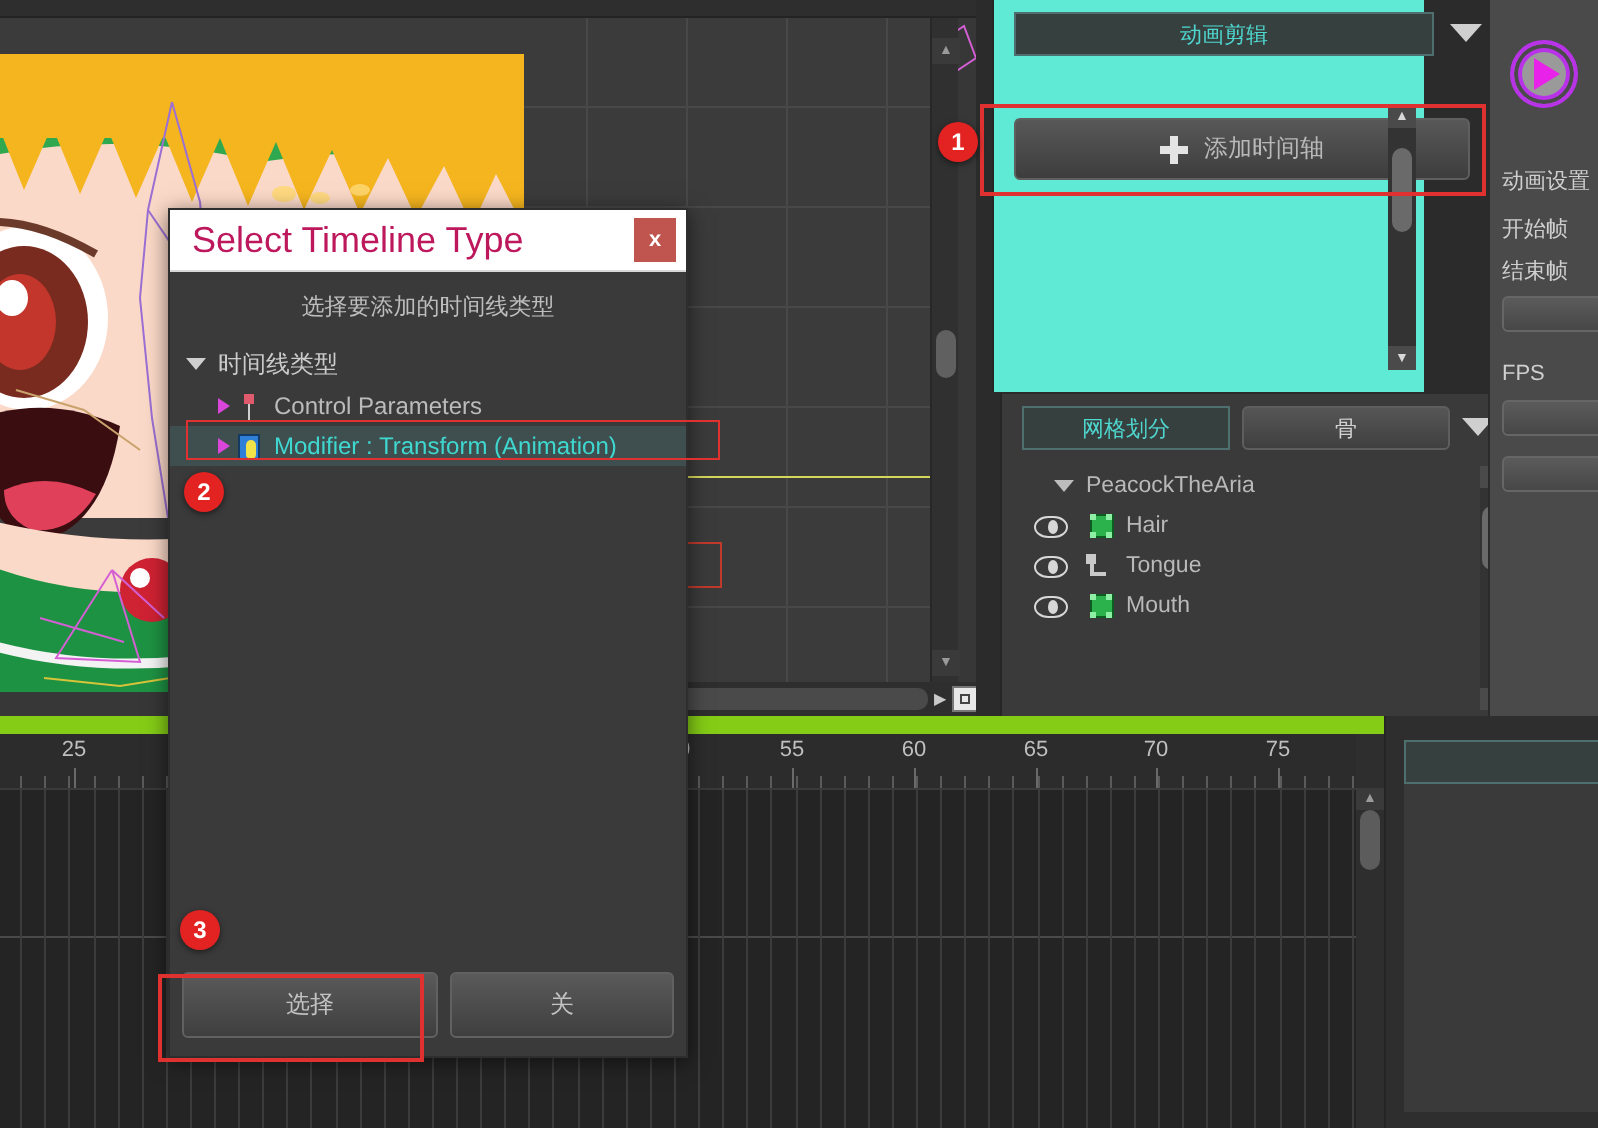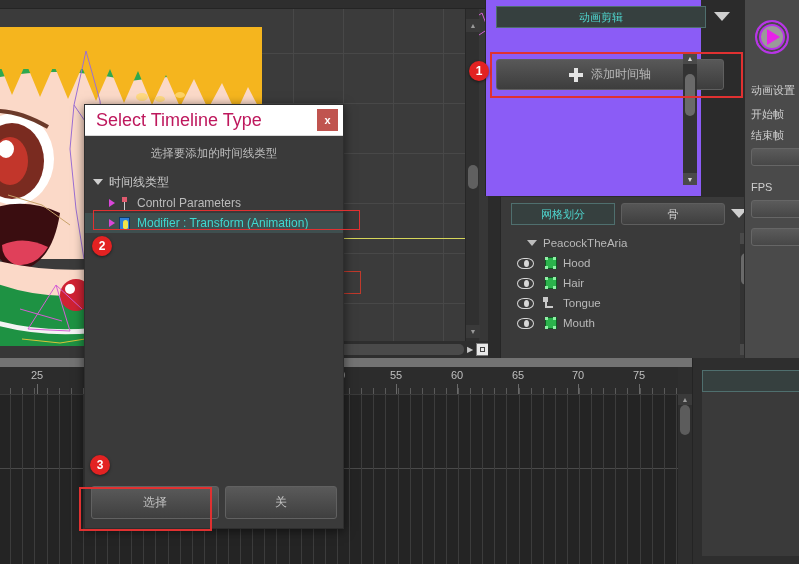"动画剪辑" .panel-anim { background: #8b5cf6 -> #5eead4; left: 485px -> 496px }
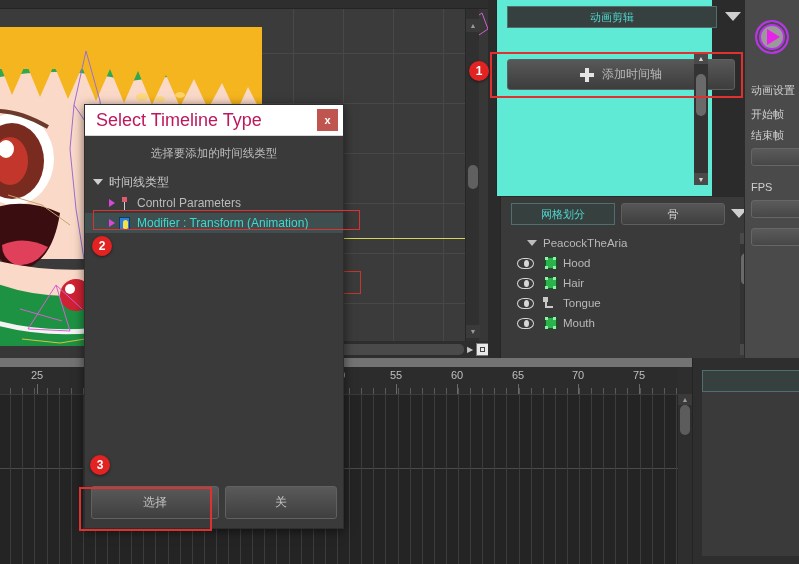"Hood" div.tree-row { html: <div> <span></span> <span></span> <span>Hood</span> </div> -> none }
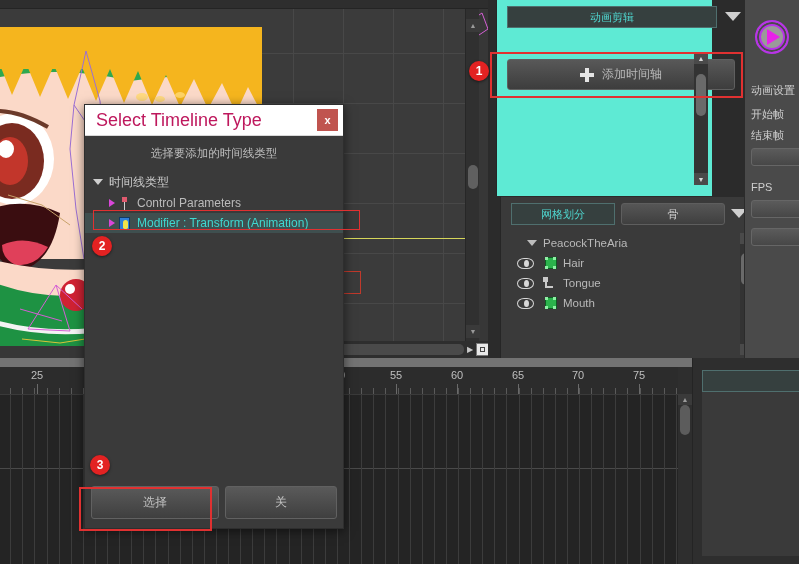"25" .timeline-wrap { background: #737373 -> #84cc16 }
